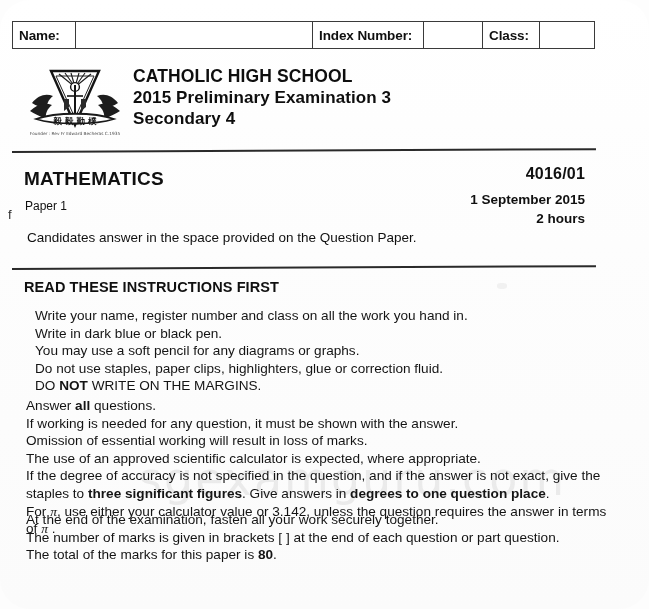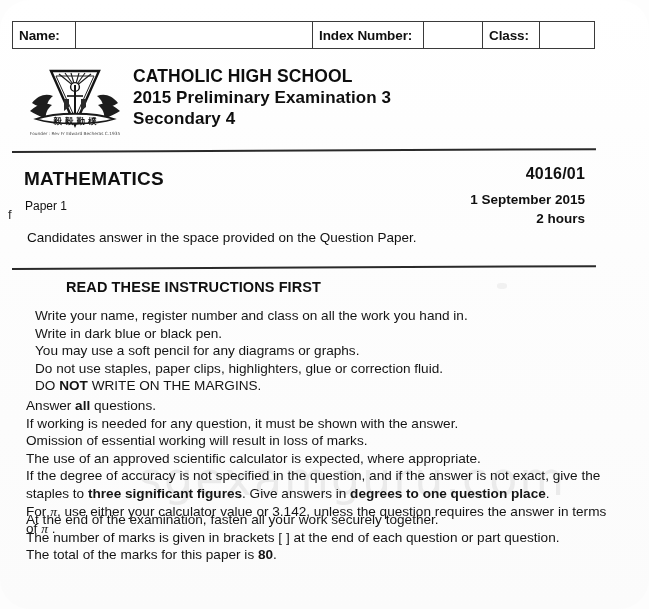"READ THESE INSTRUCTIONS FIRST" .instr-title { margin-left: 42px -> none }
